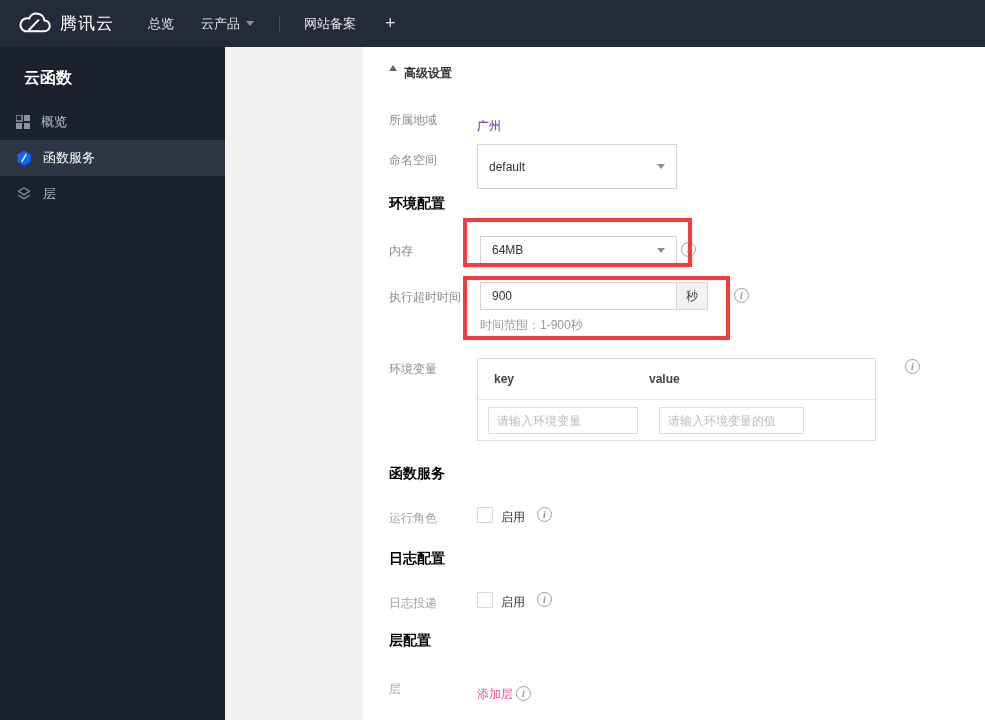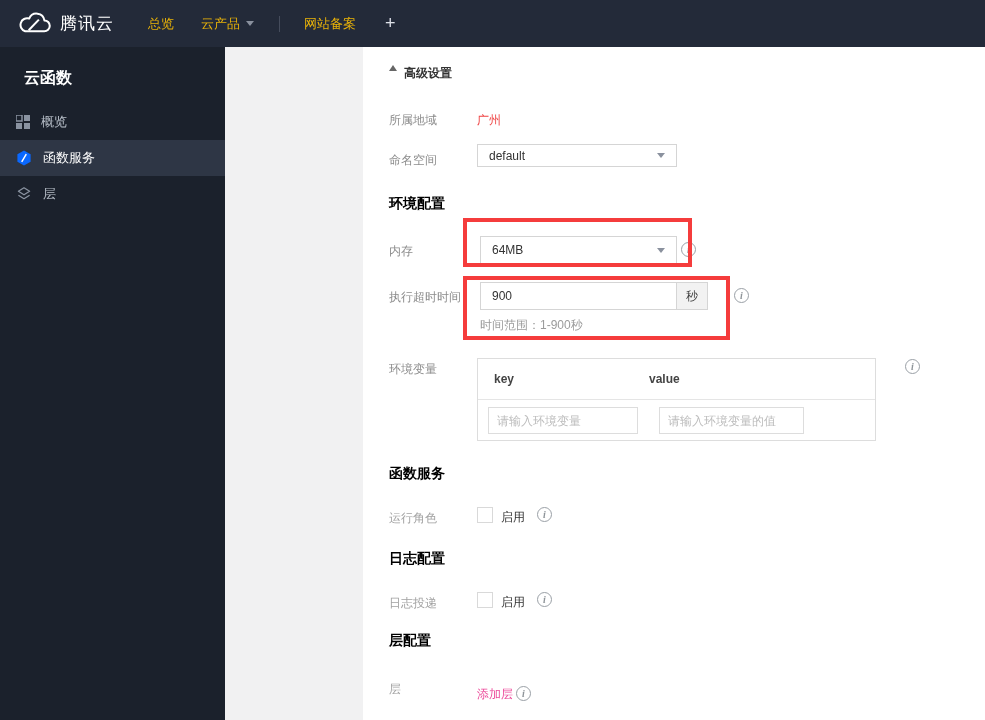"总览" .nav-link { color: #eab308 -> #e5e5e5 }
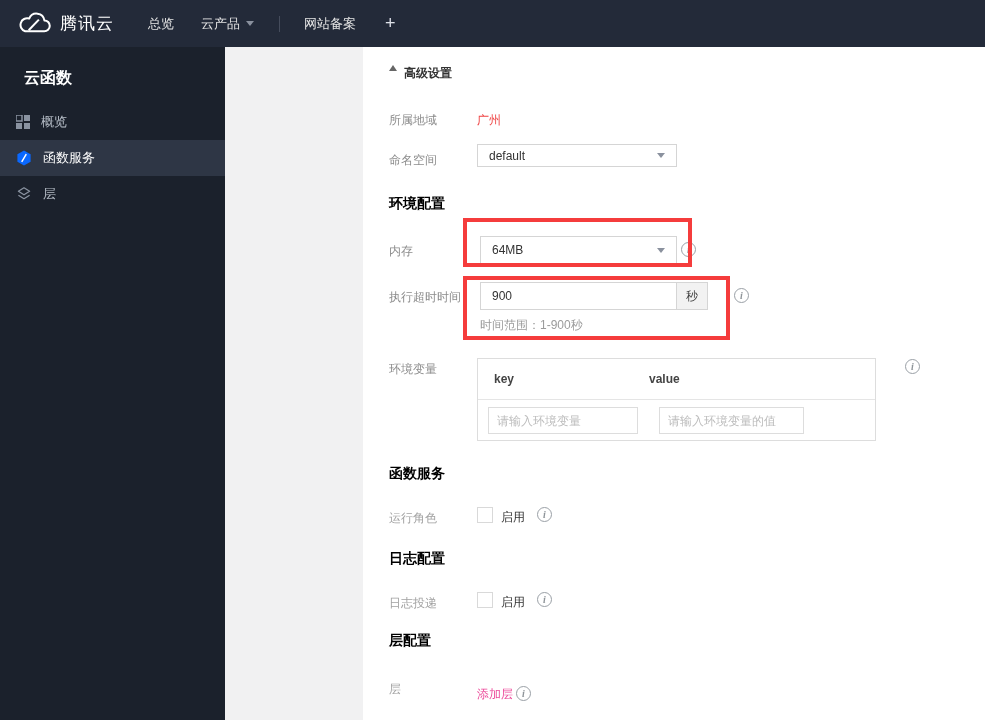"广州" .val-region { color: #ef4444 -> #4c1d95; top: 65px -> 71px }
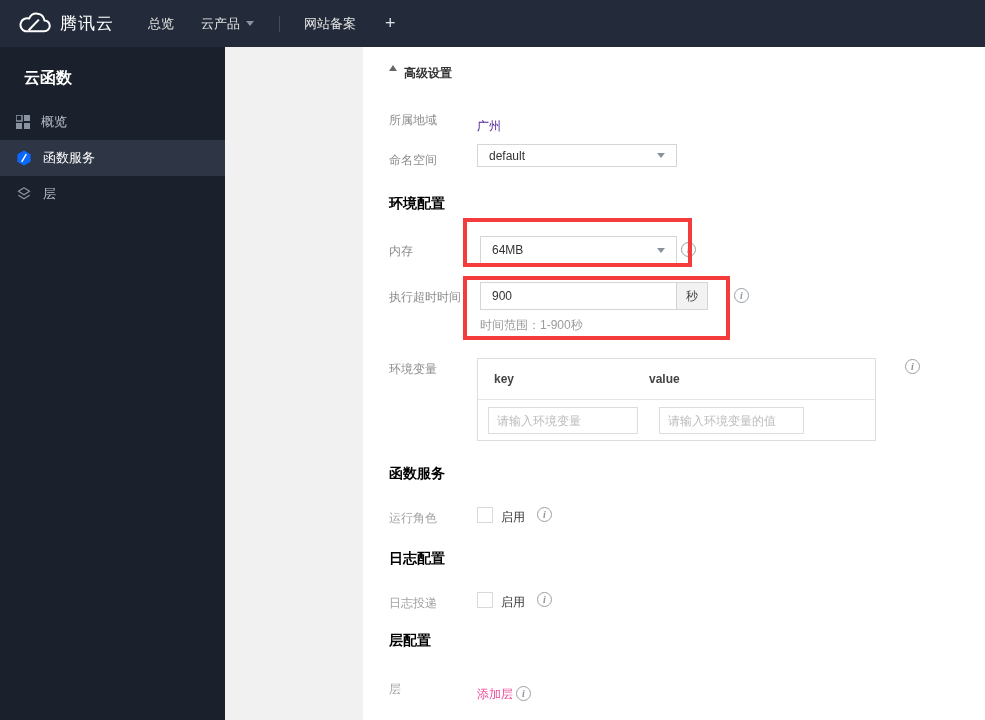"default" .dd { height: 23px -> 45px }
